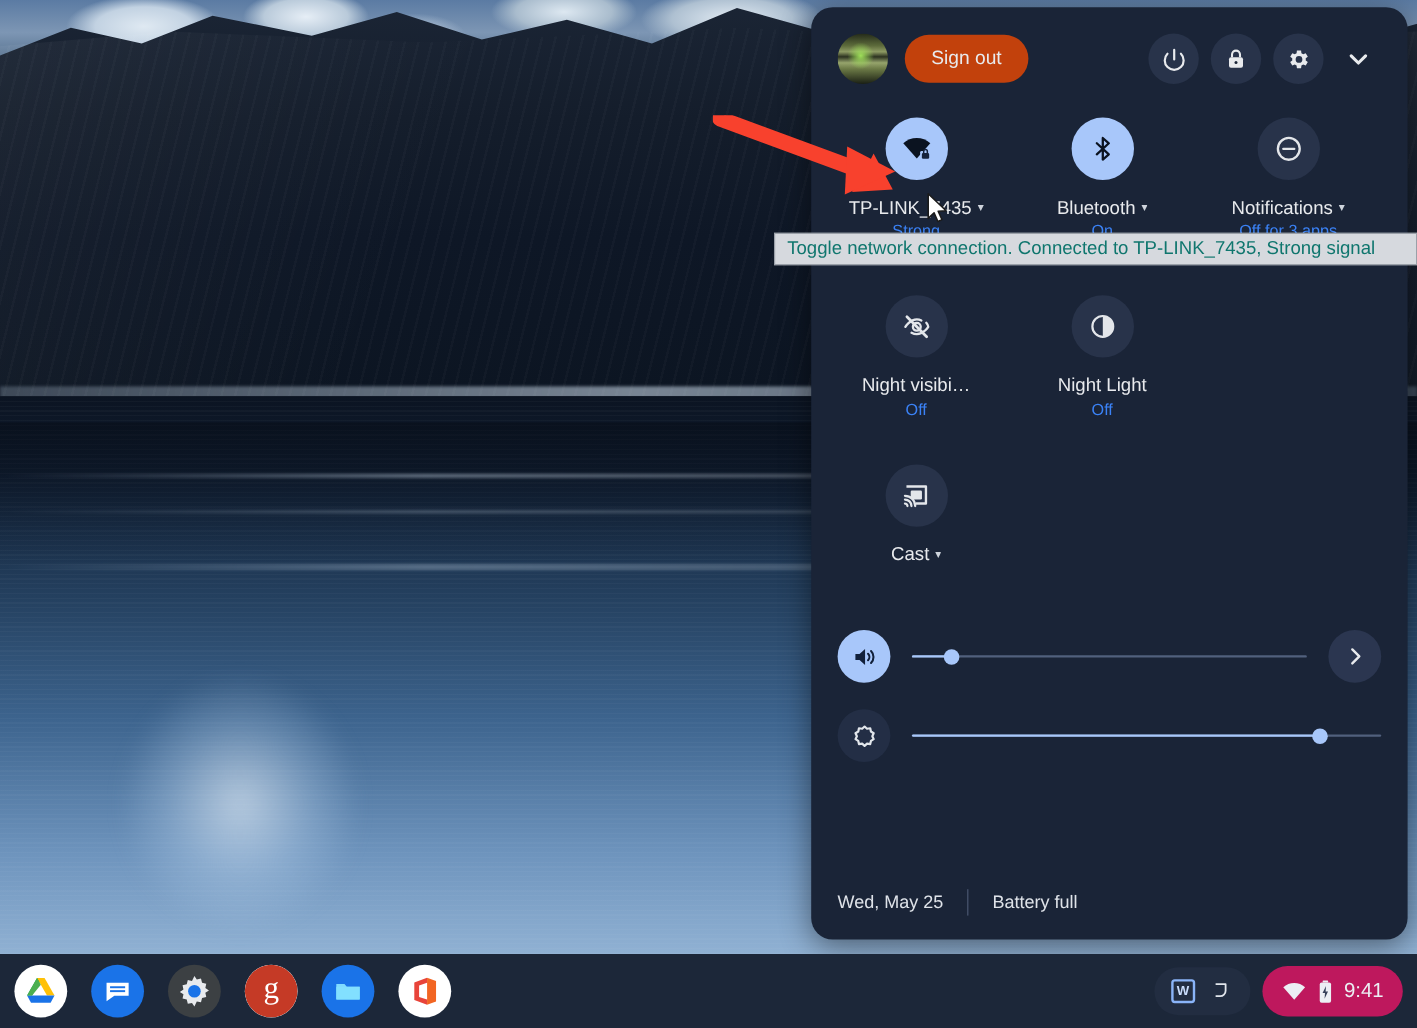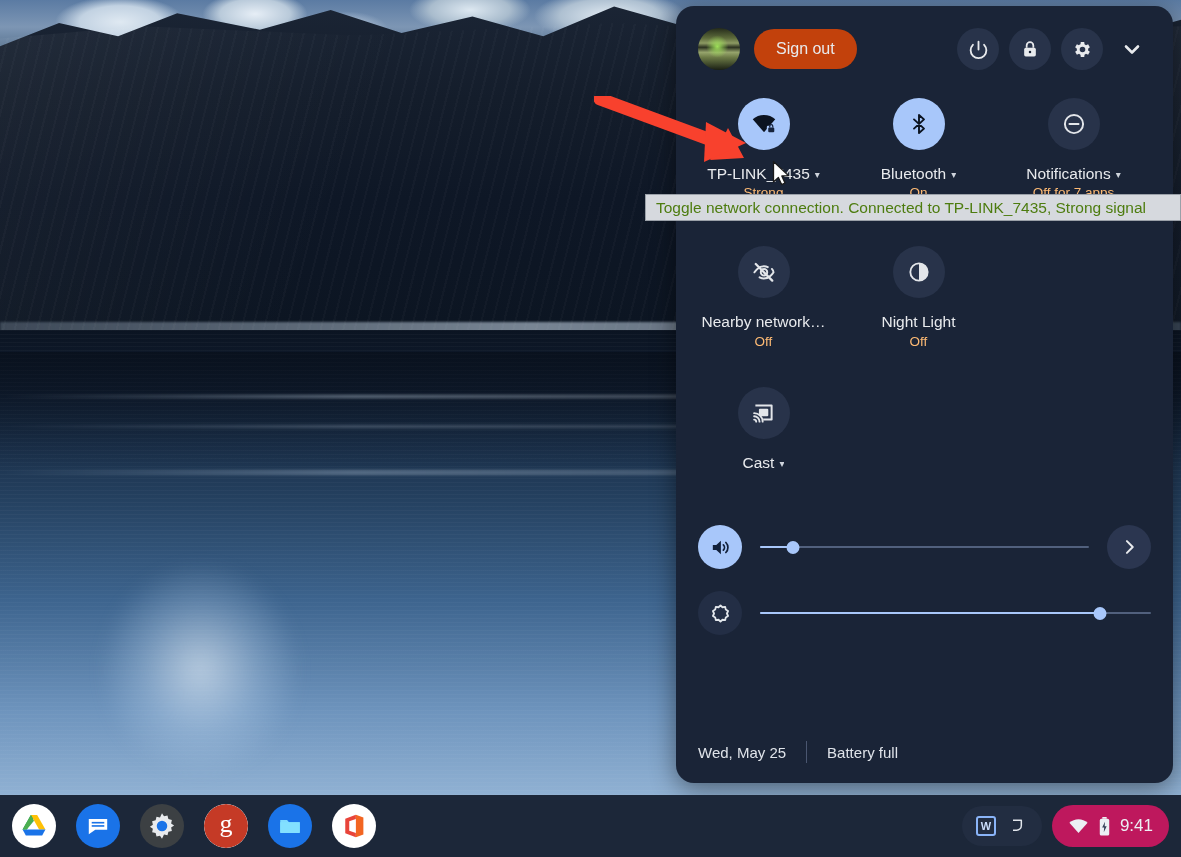"Strong" .tile-sub { color: #fdba74 -> #3b82f6 }
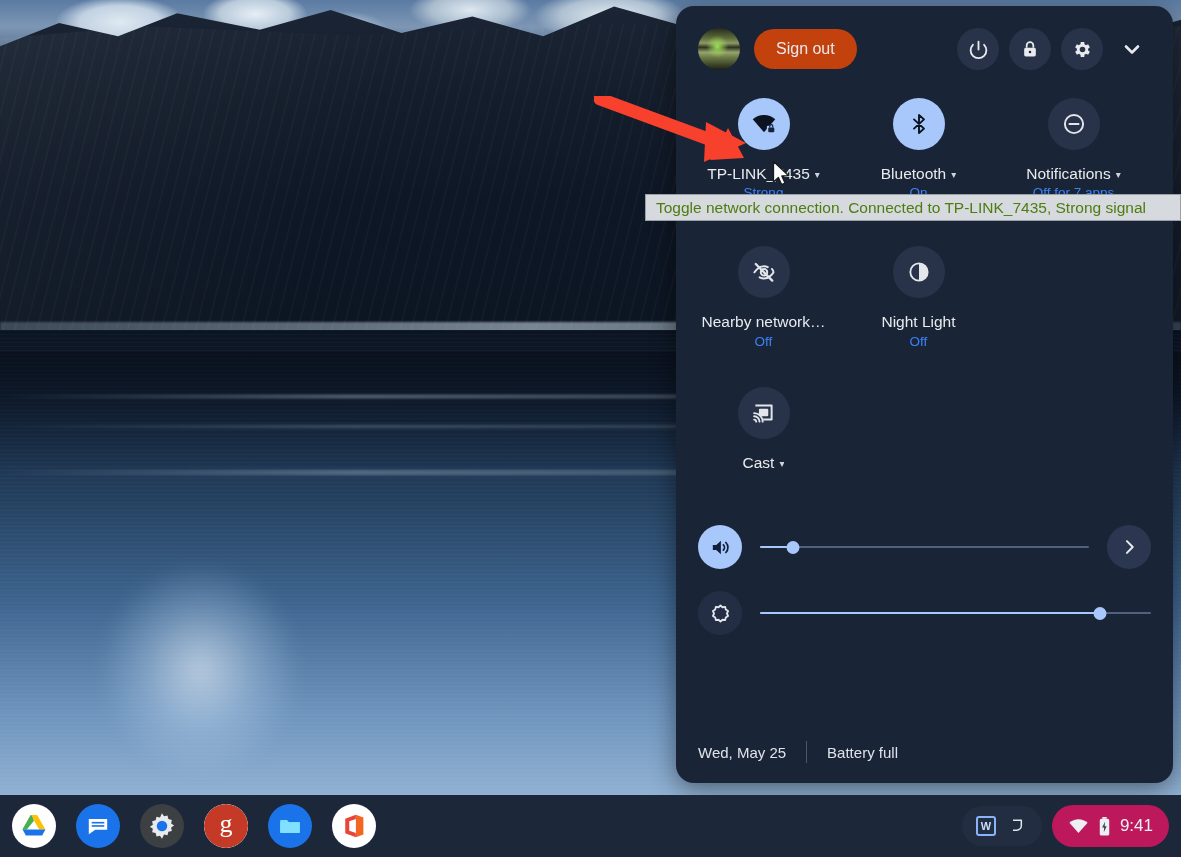"Off for 7 apps" div.tile-sub { text: 7 -> 3 }
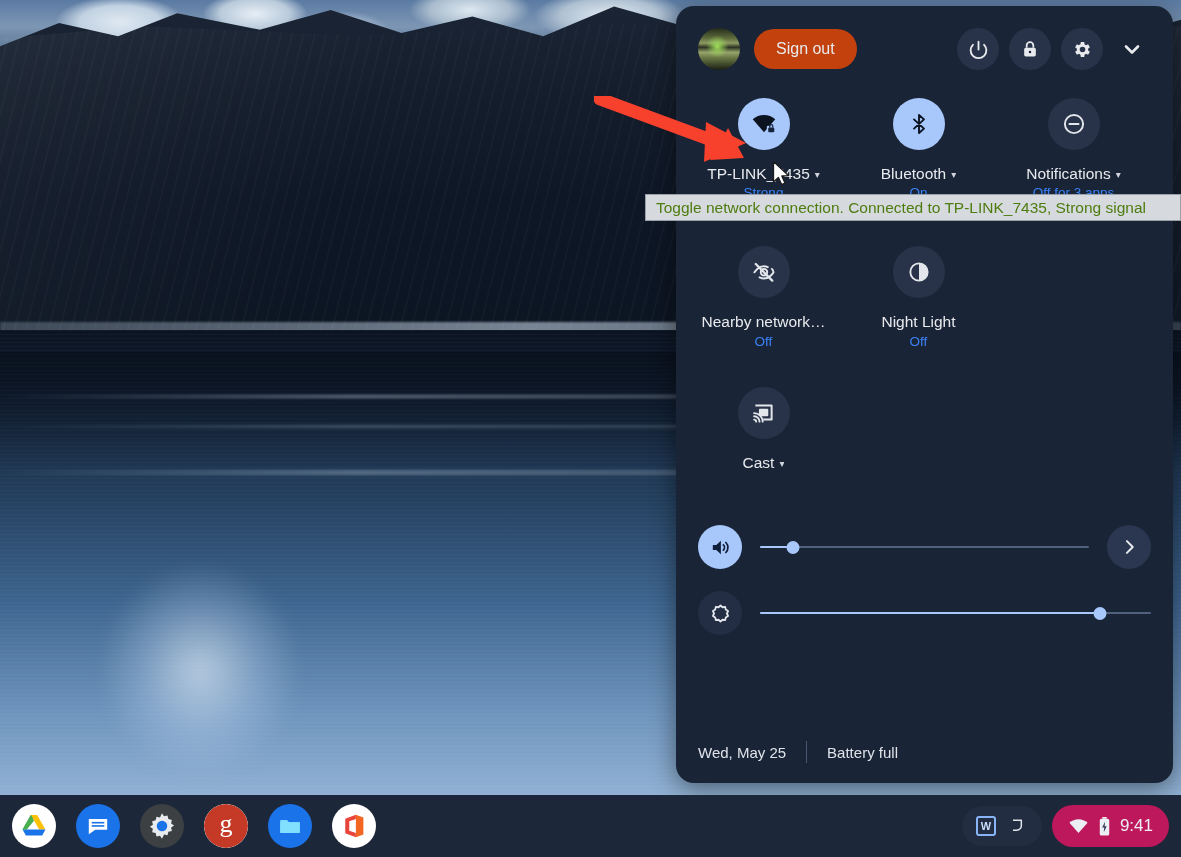"Toggle network connection. Connected to" #tooltip { color: #4d7c0f -> #0f766e }
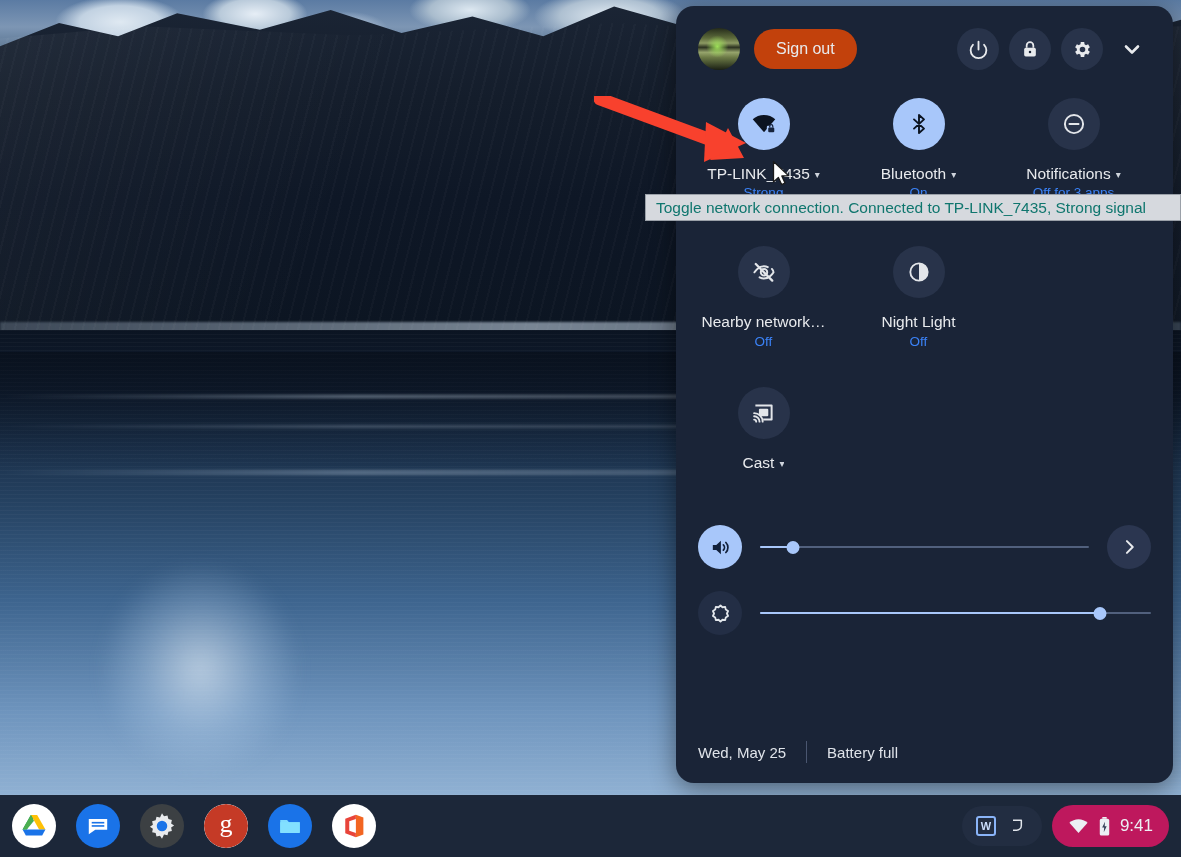"Nearby network…" div.tile-label { text: Nearby network -> Night visibi }
